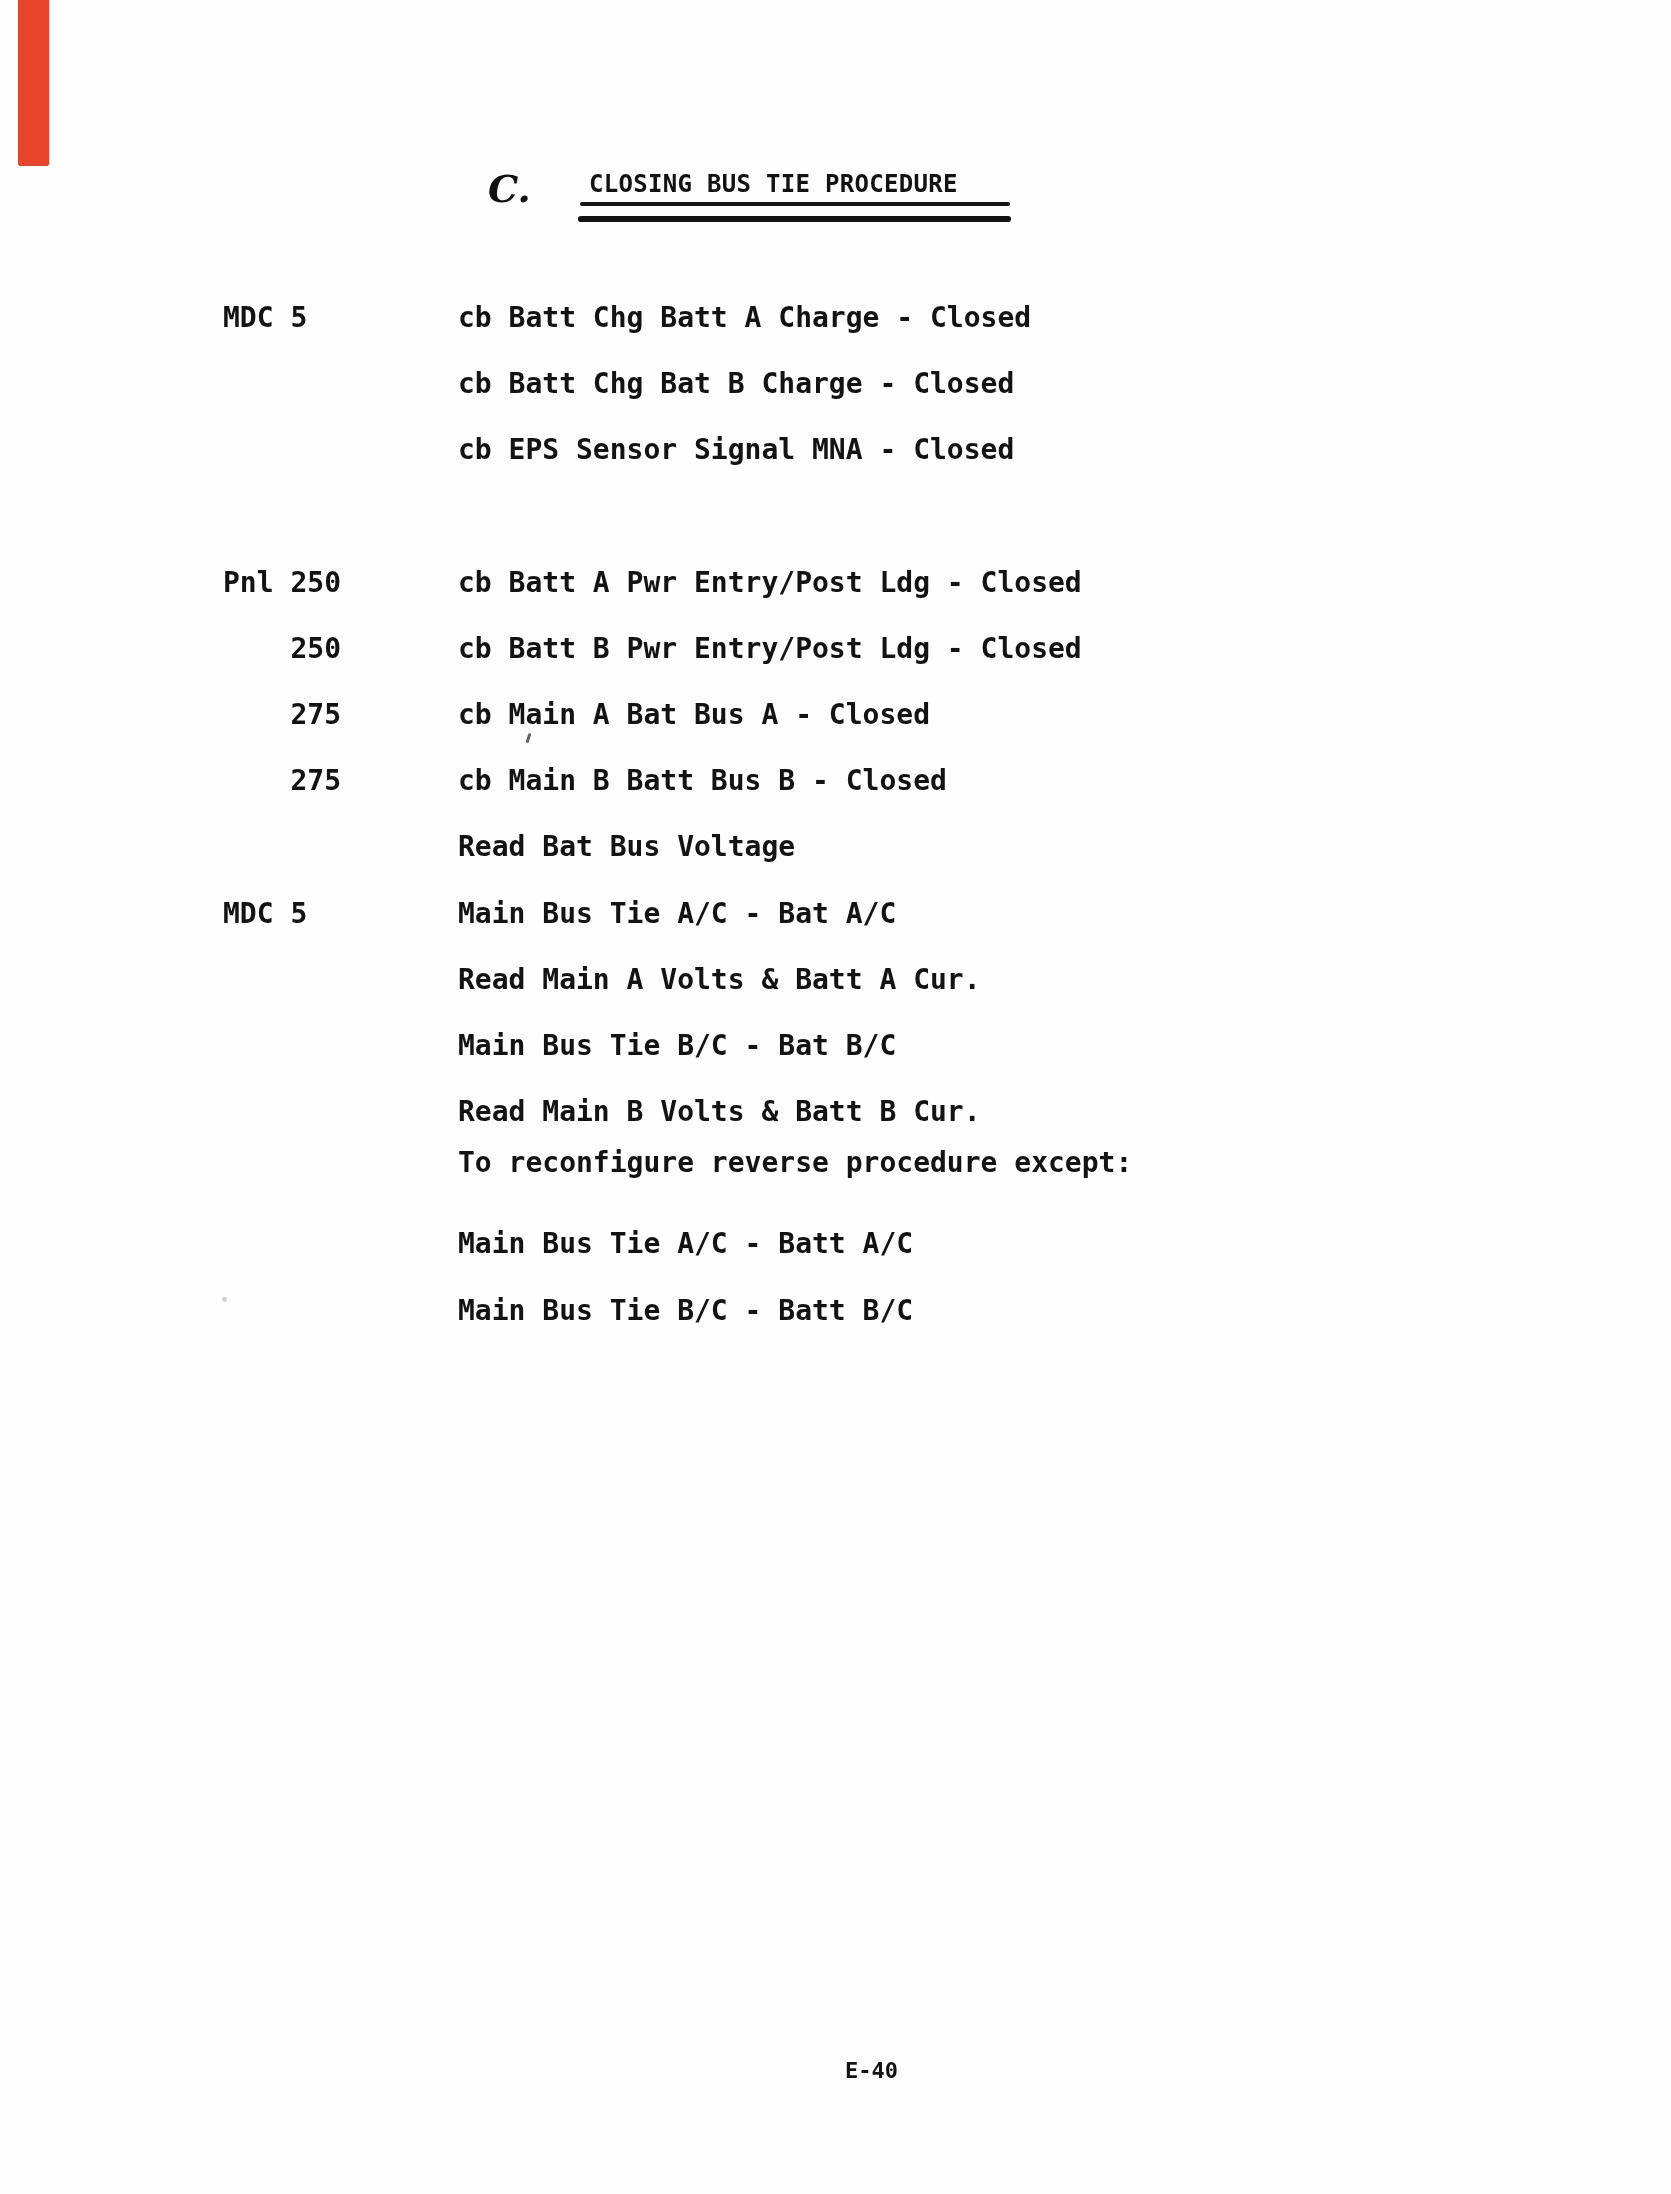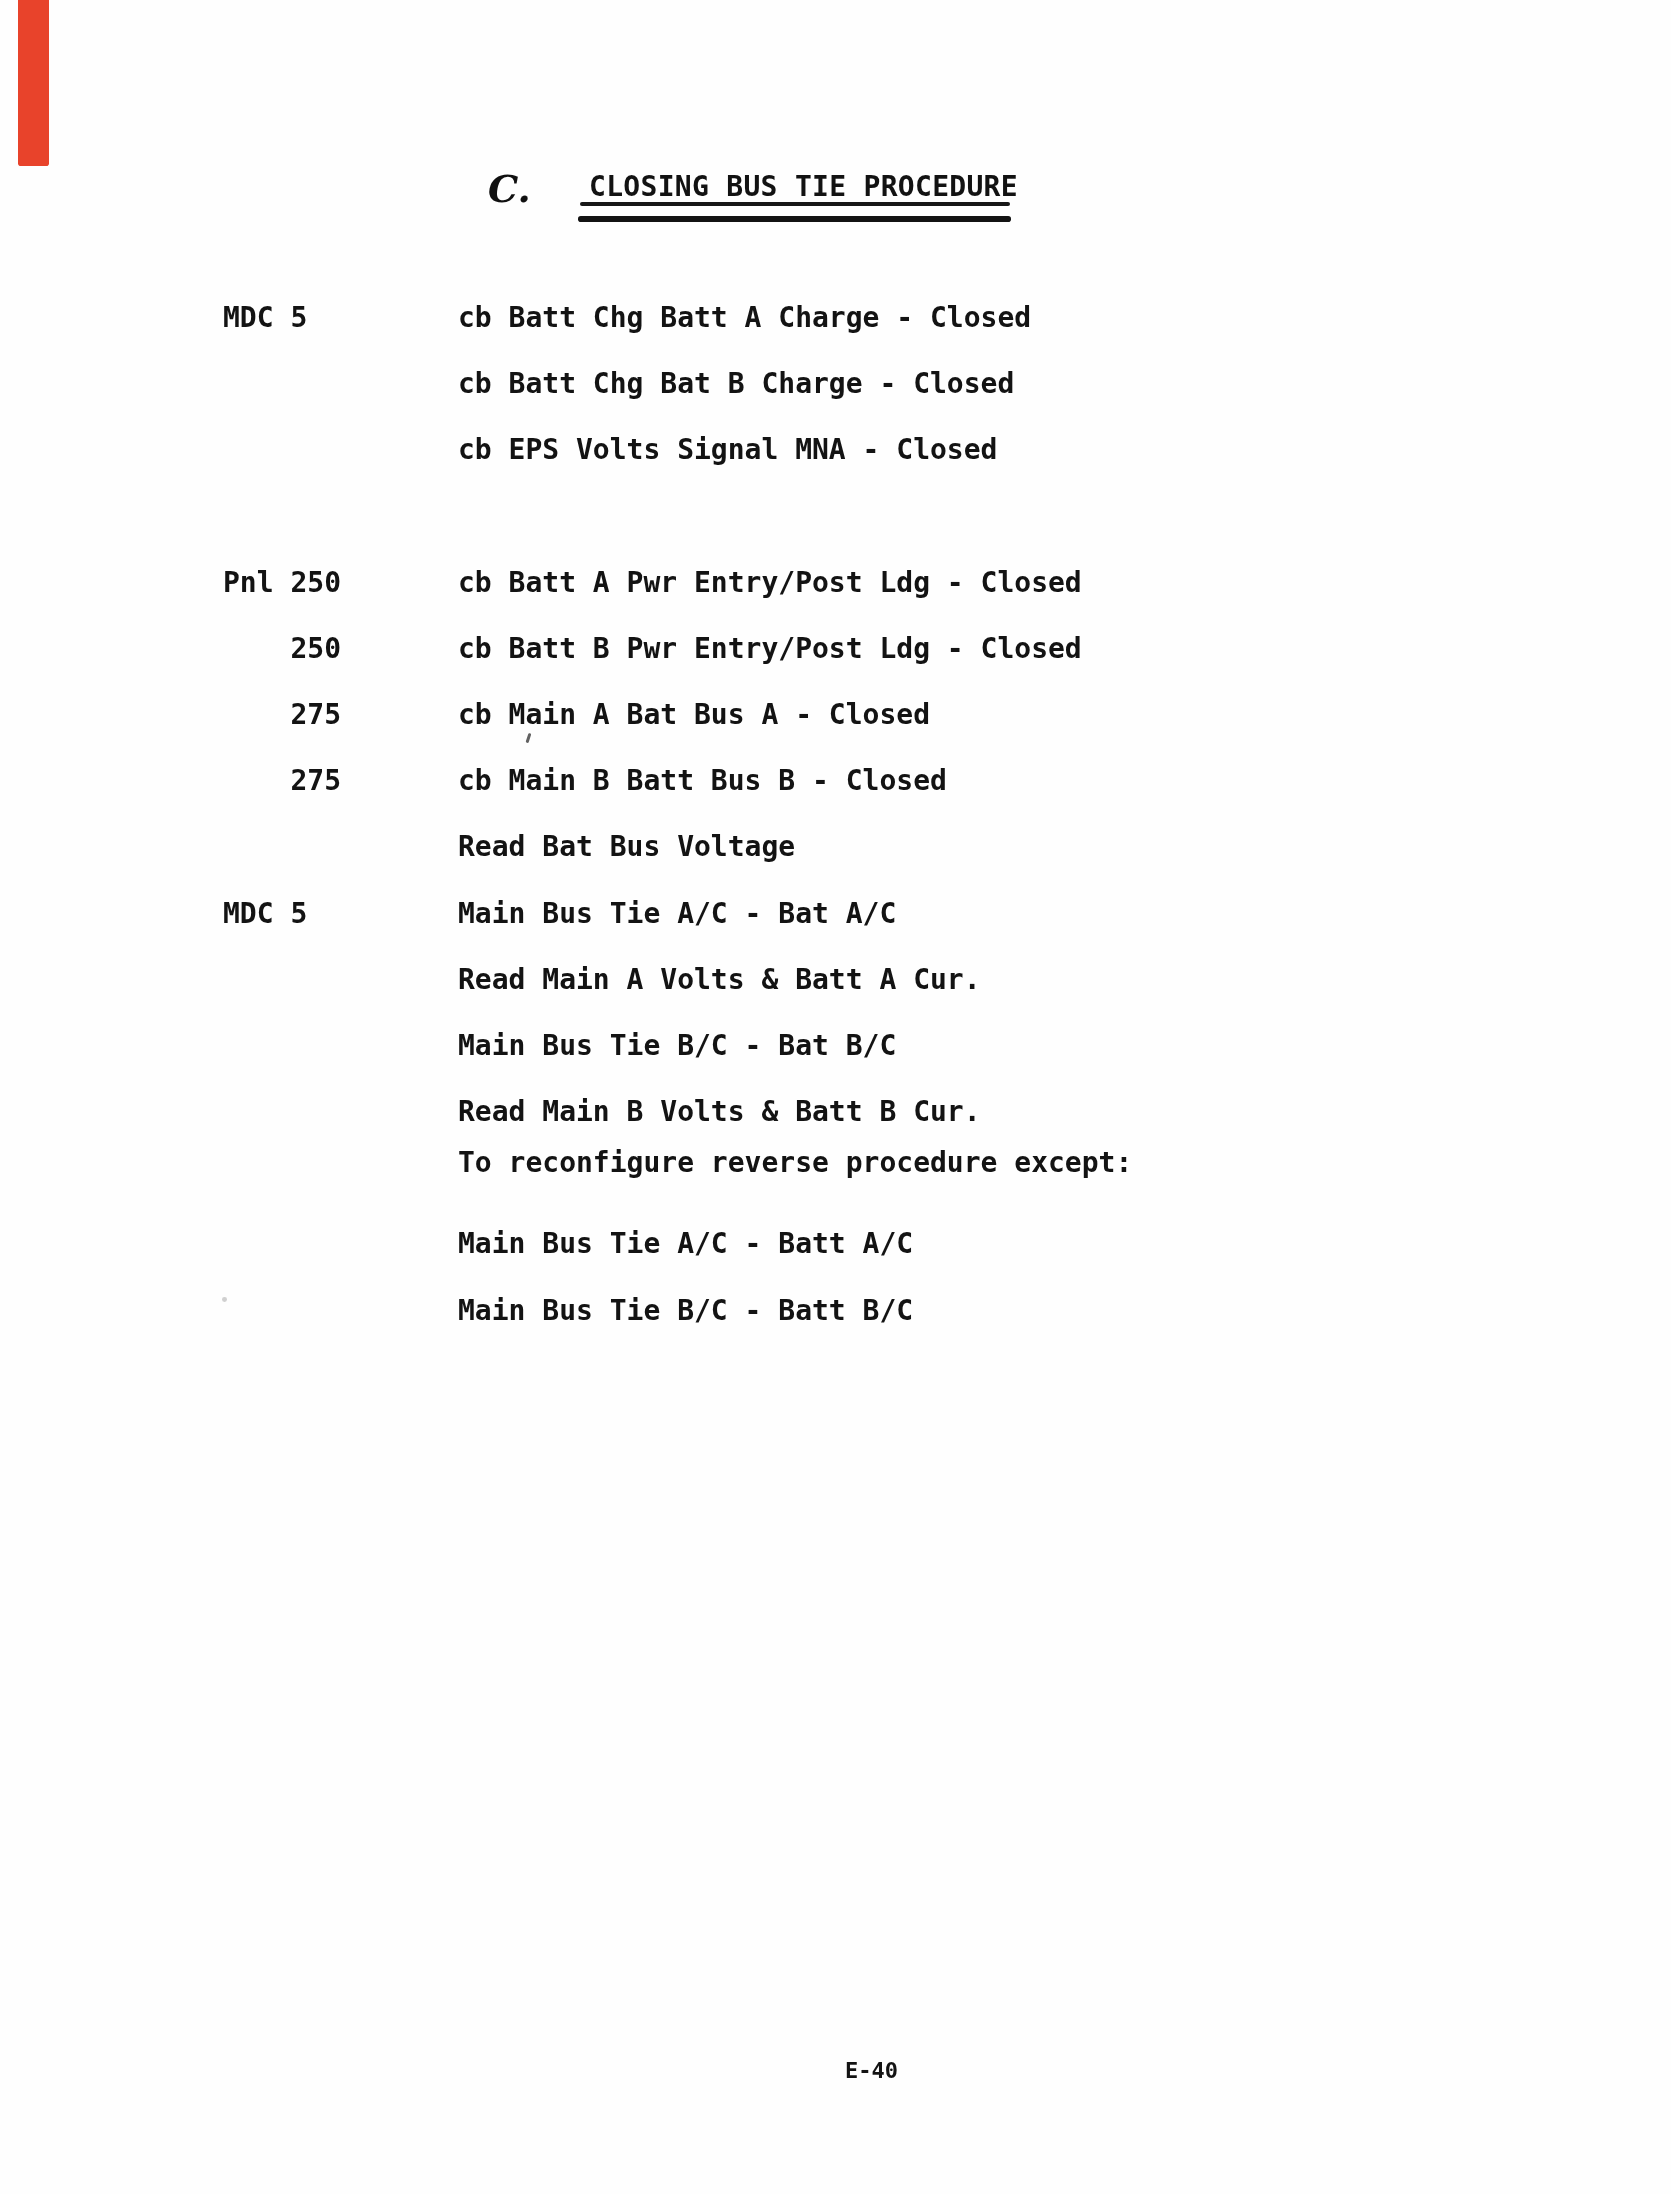"CLOSING BUS TIE PROCEDURE" .doc-title { font-size: 28px -> 24px }
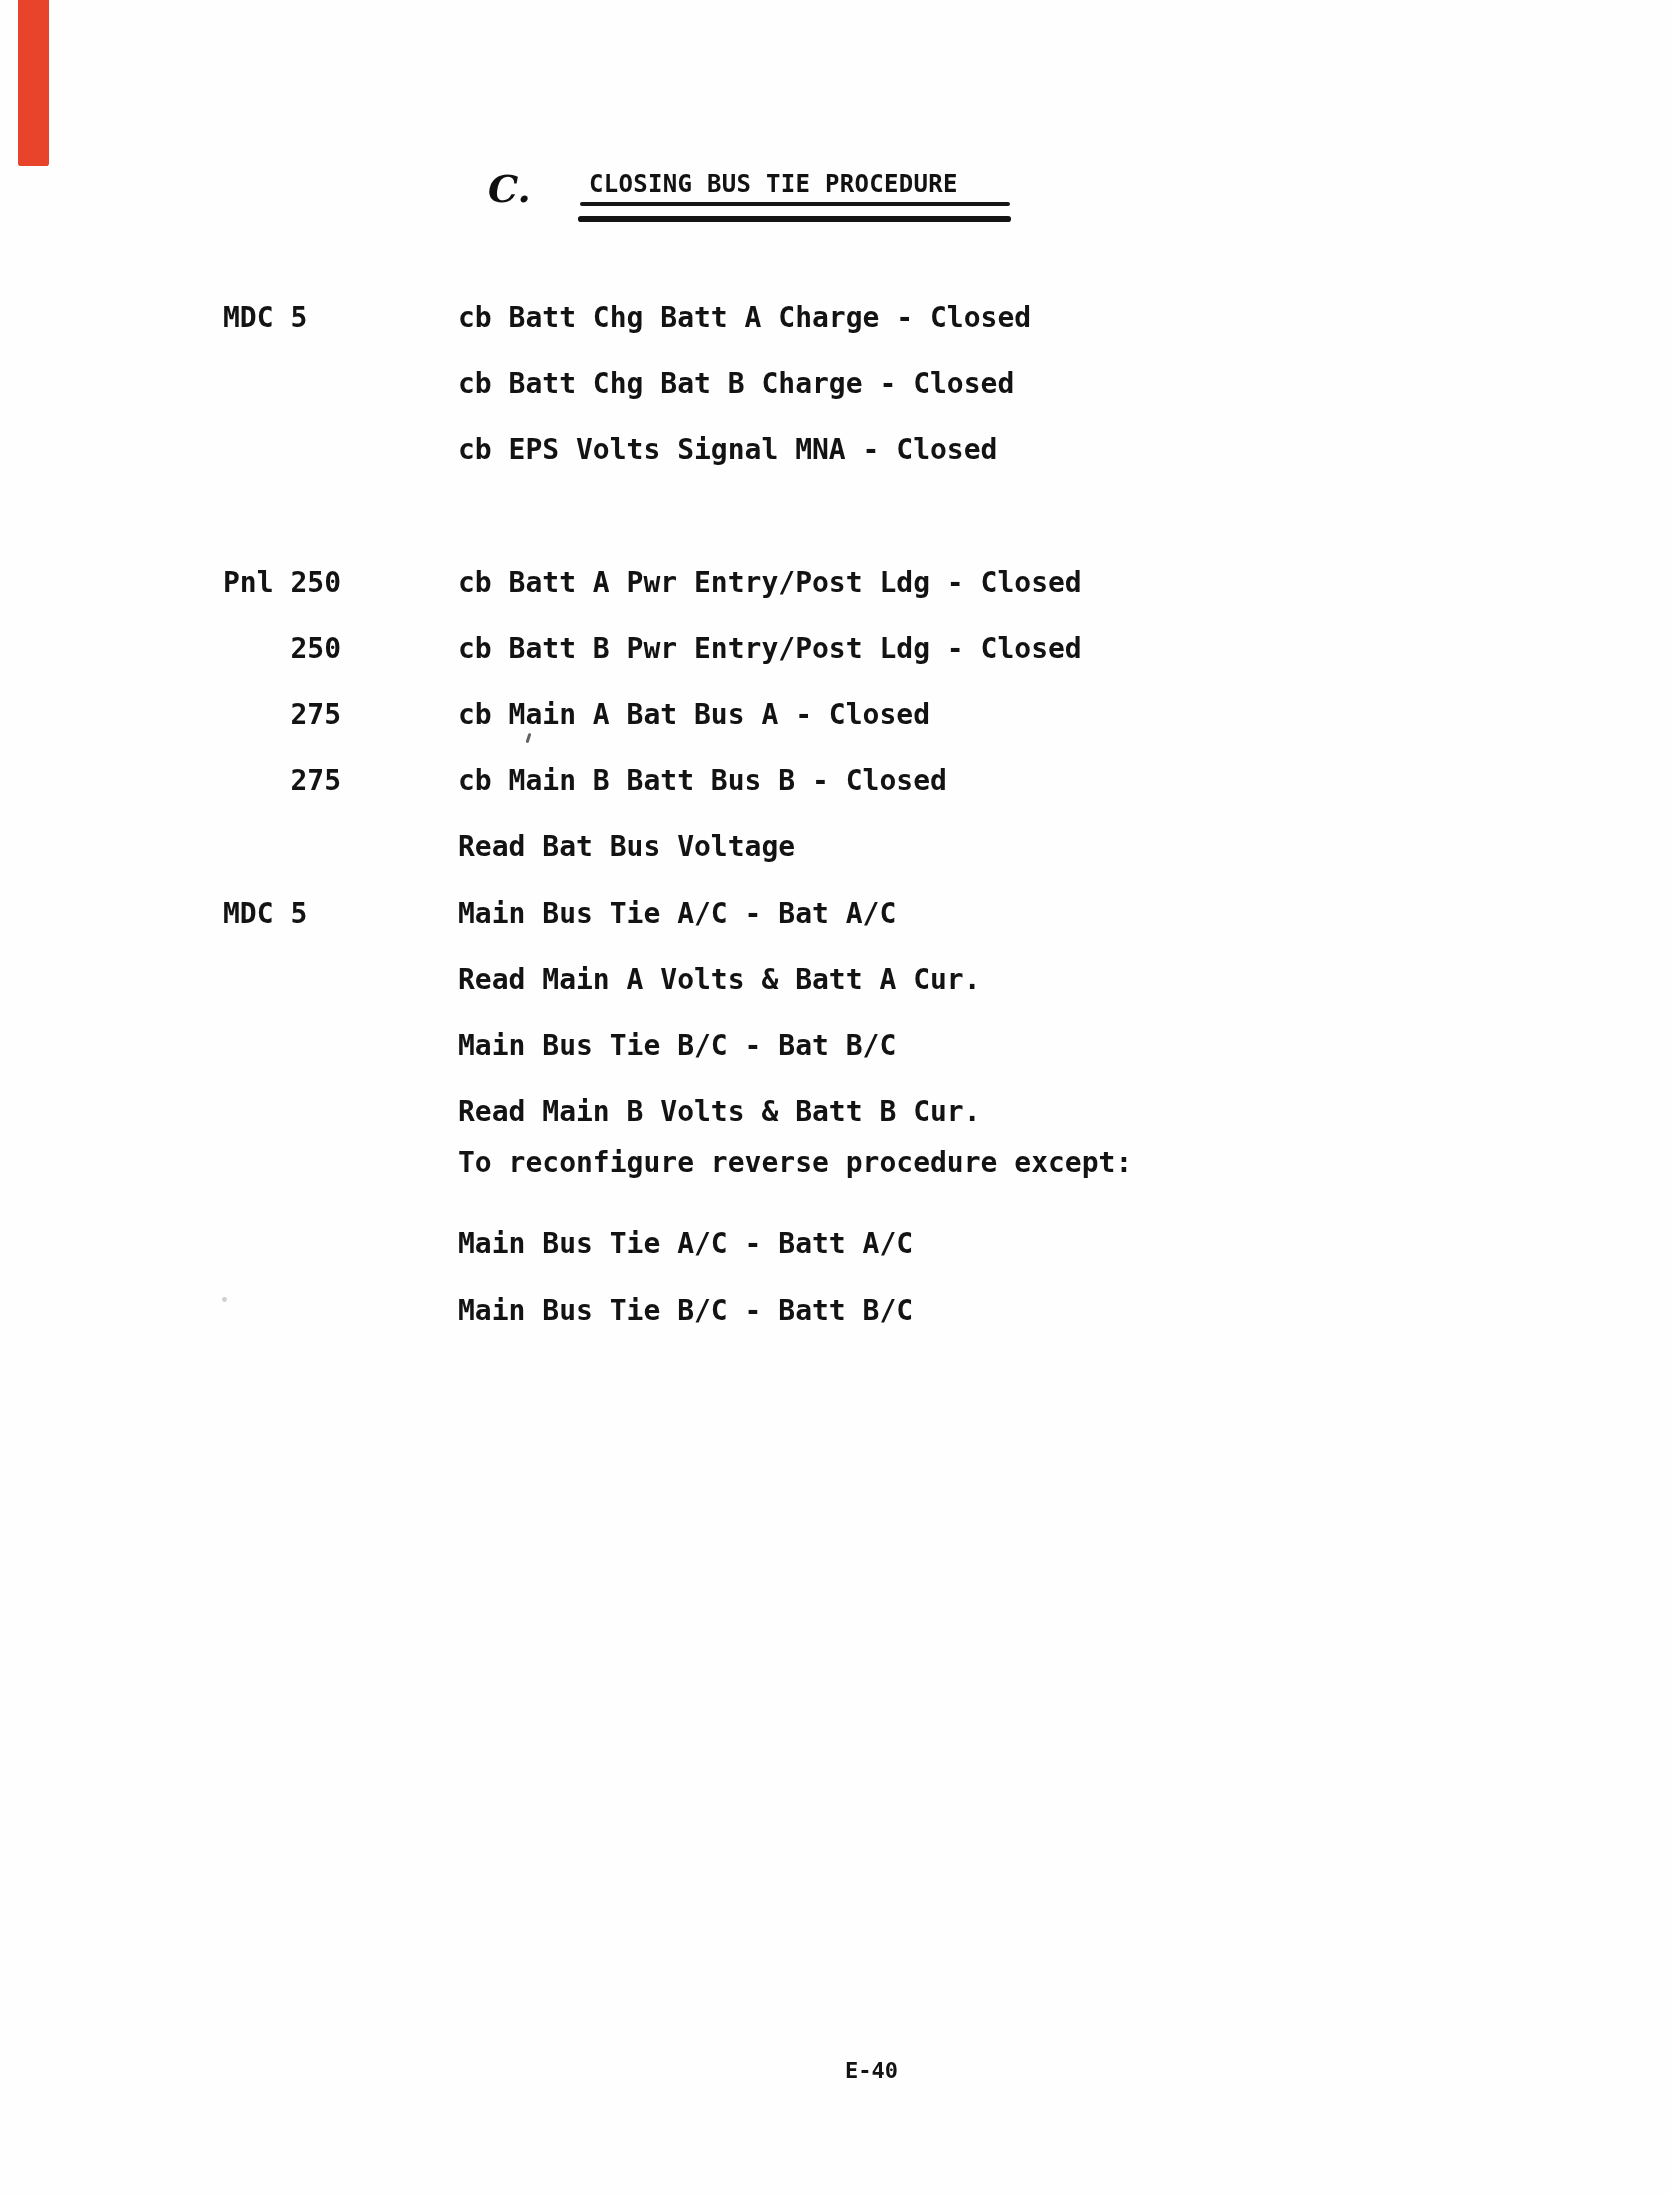"cb EPS Volts Signal MNA" span.proc-text { text: Volts -> Sensor }
